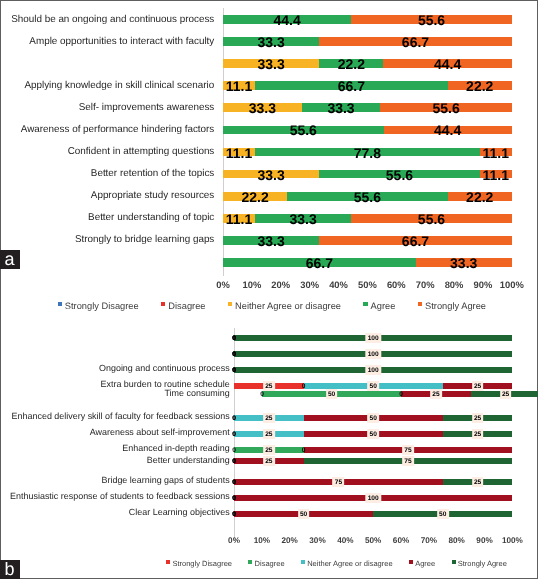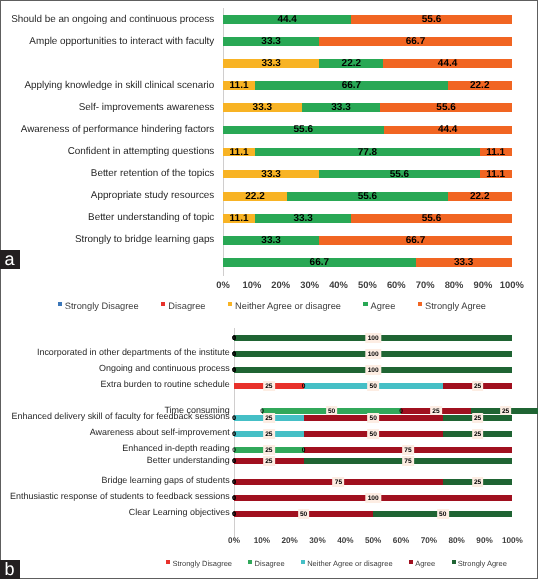"44.4" .a-row .seglabel { font-size: 10px -> 14px }
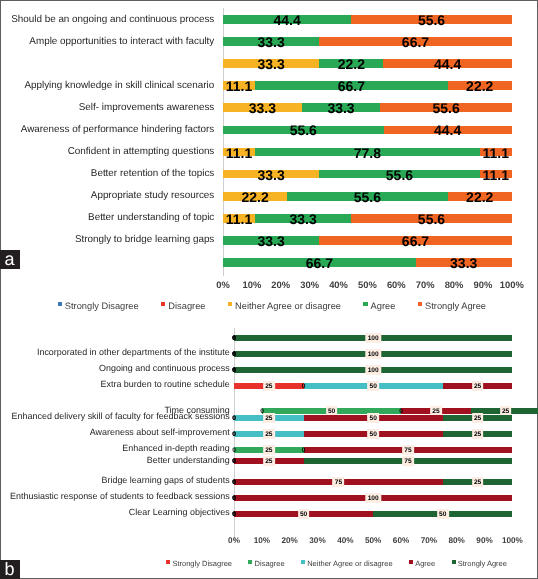"Incorporated in other departments of" div.cat { html: <div>Incorporated in other departments of the institute</div> -> none }
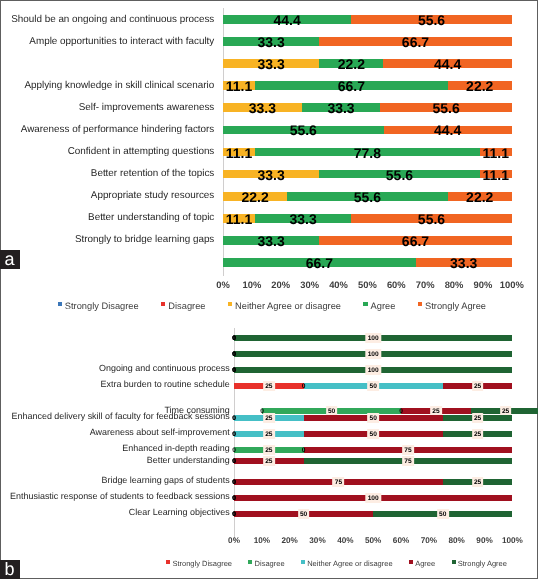"Time consuming" div.row { top: 408px -> 391px }
